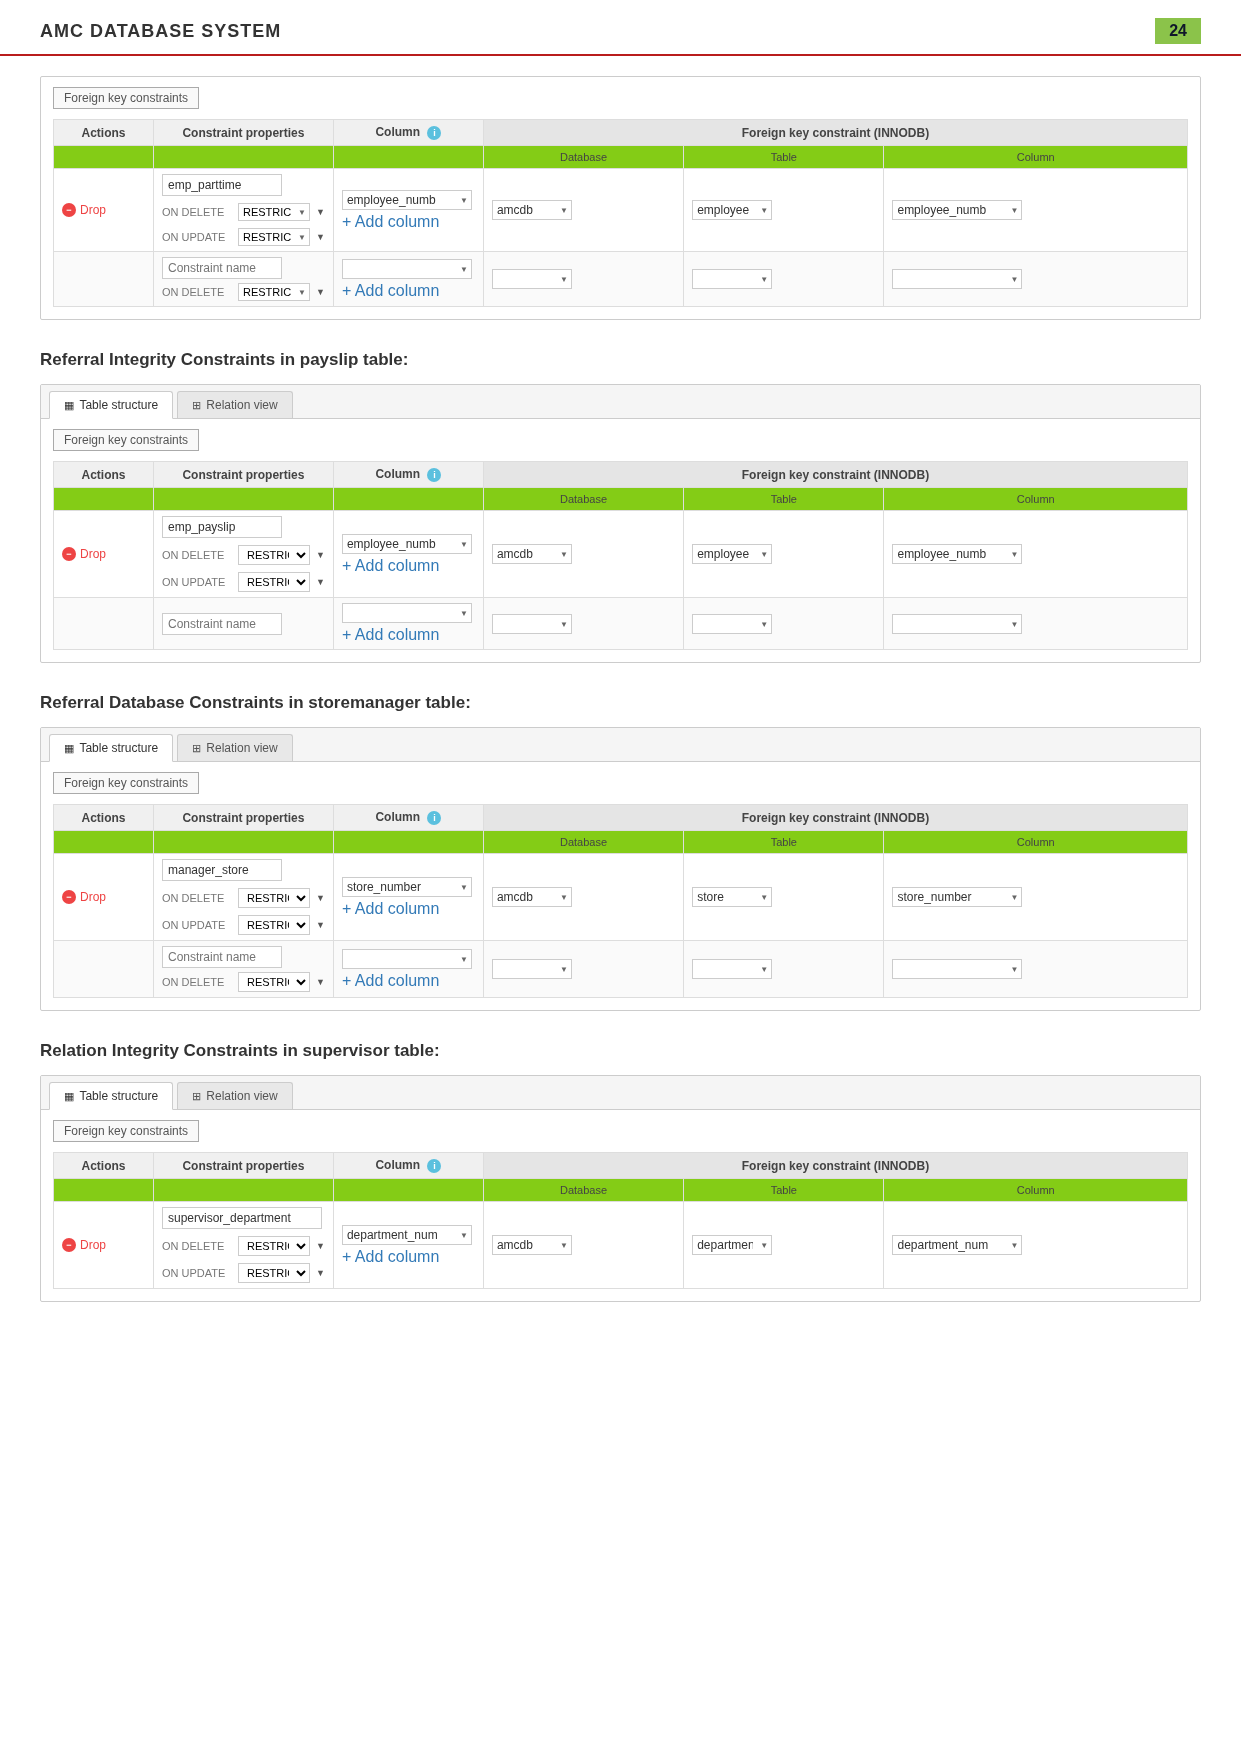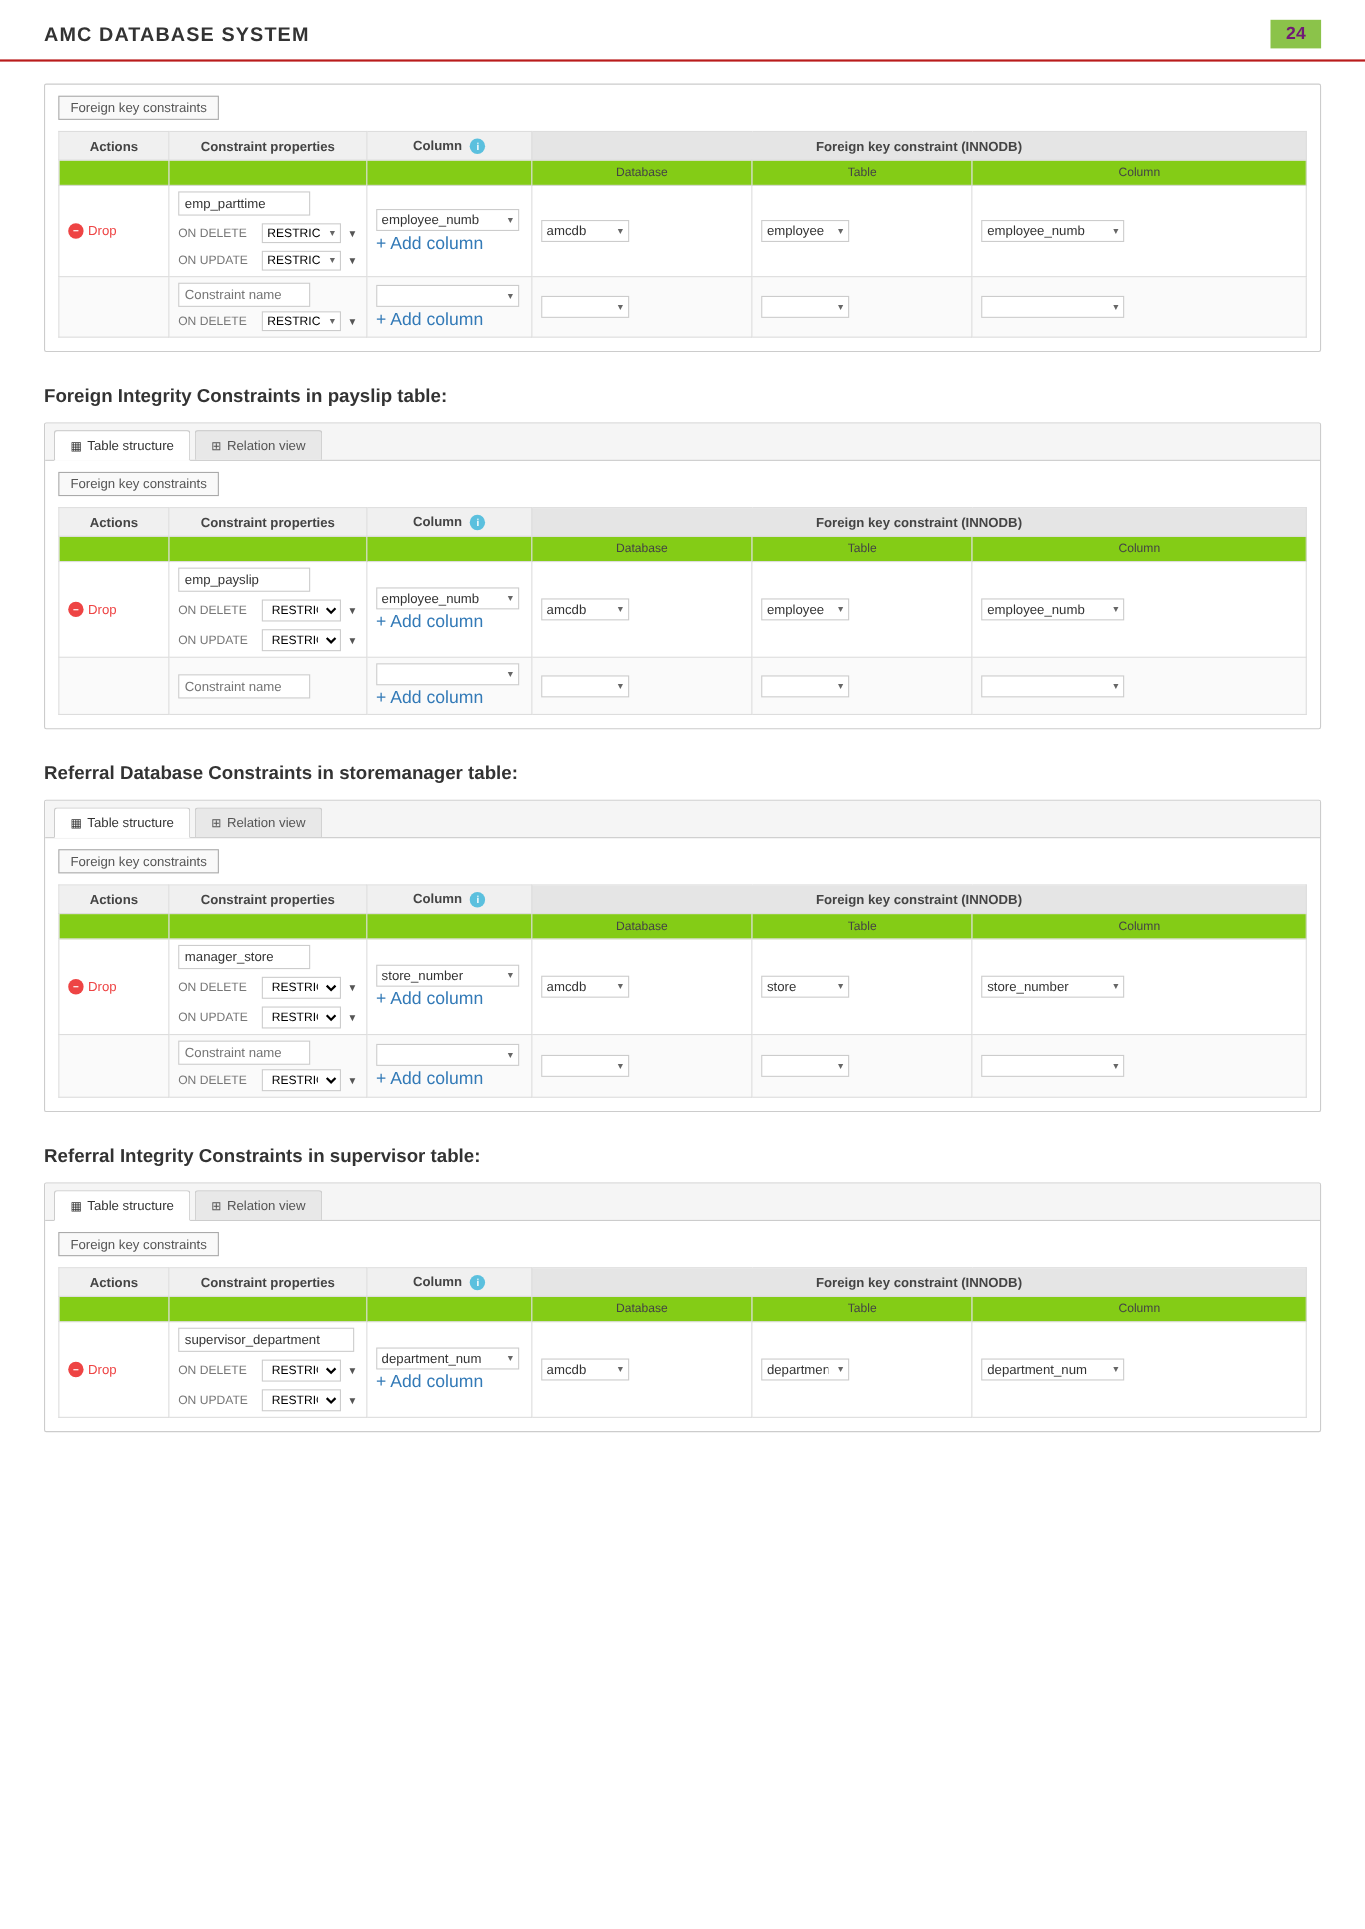"24" .page-number { color: #701a75 -> #0f172a }
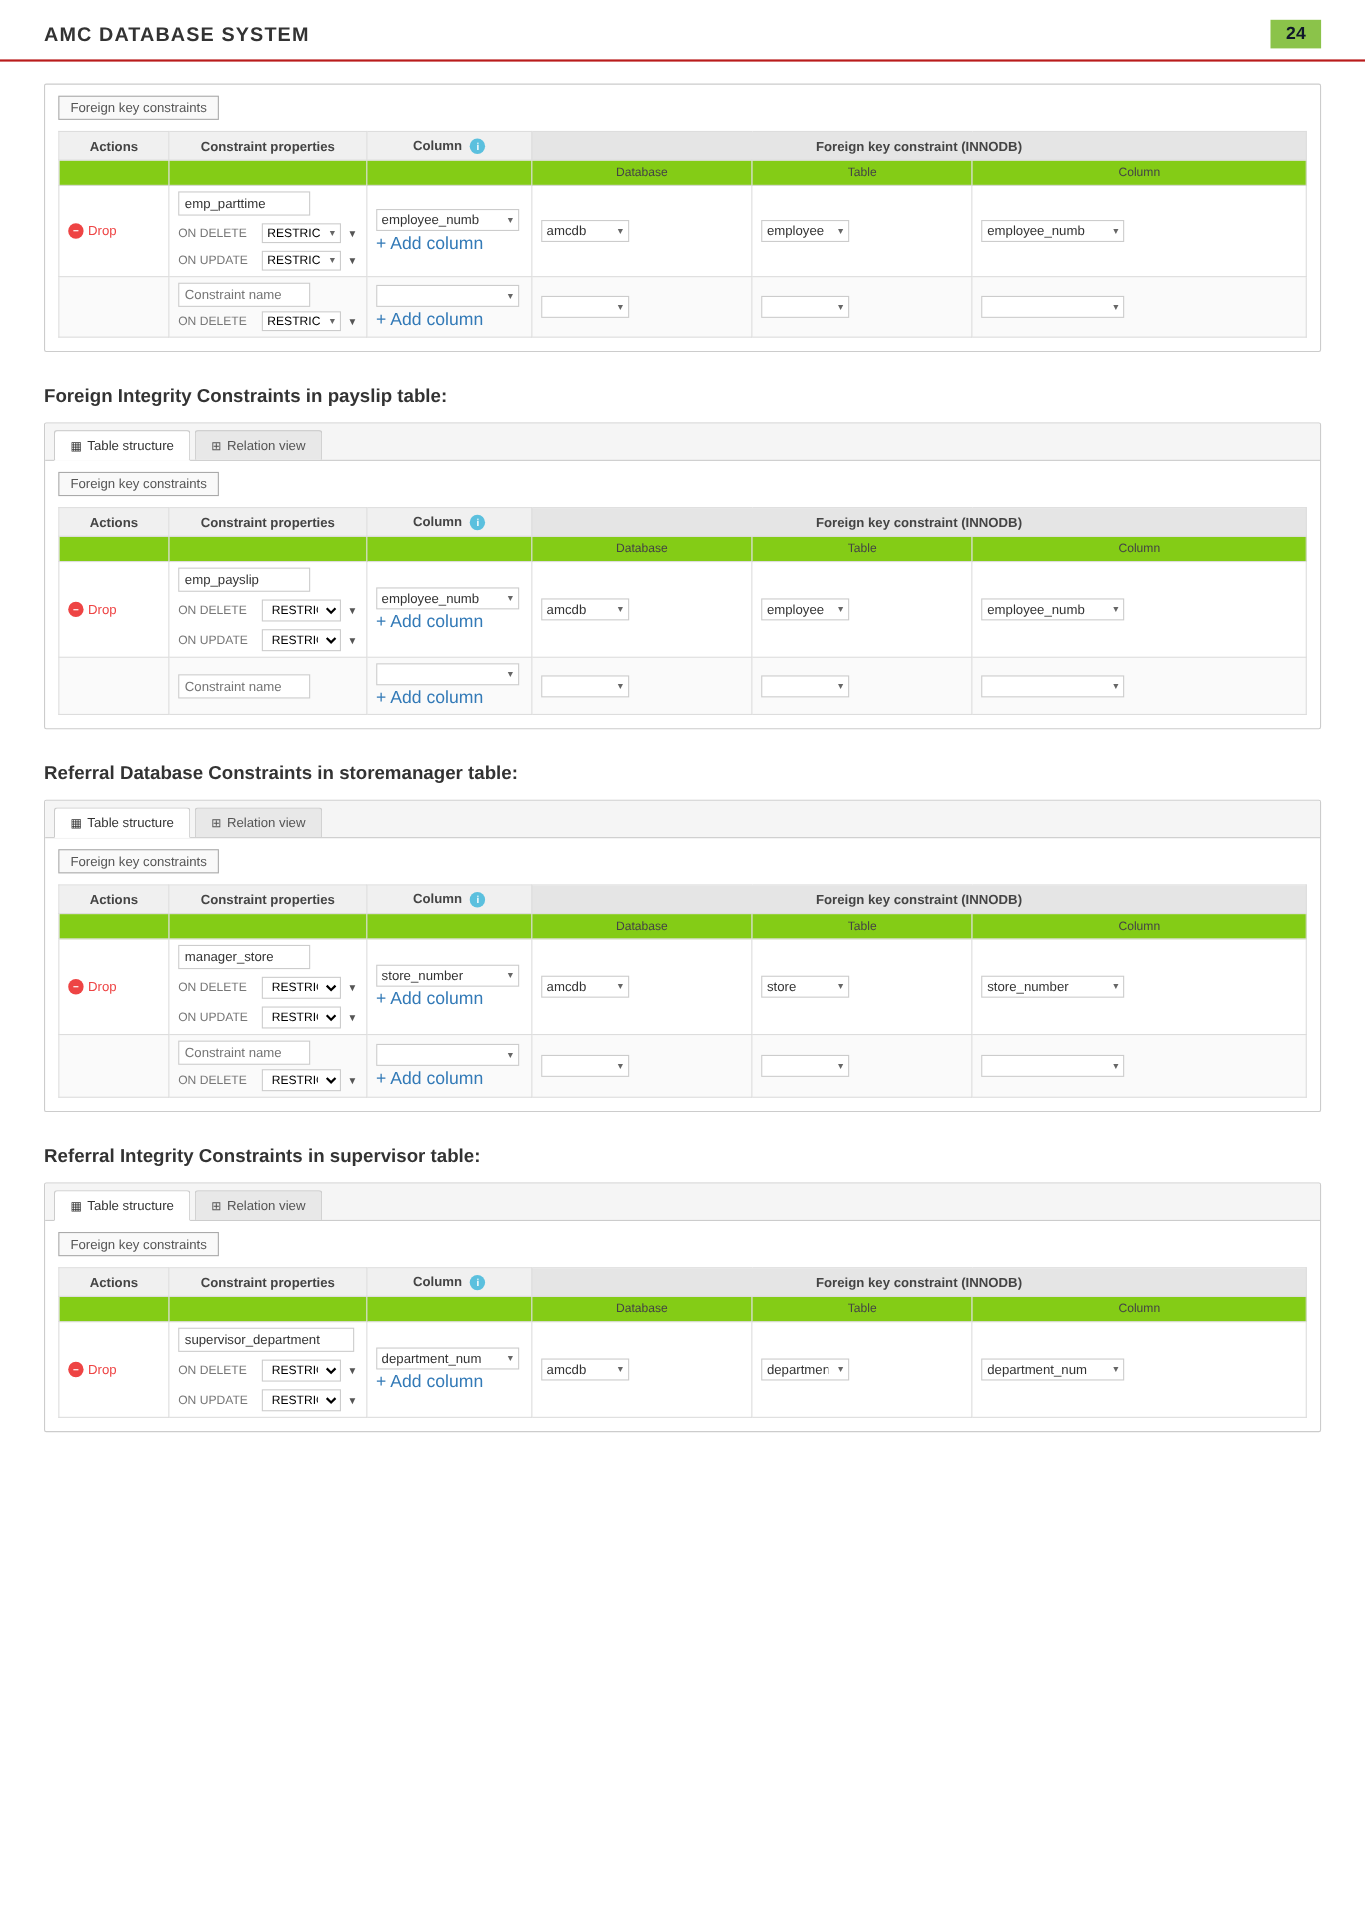"Foreign Integrity Constraints in payslip" div.section-heading { text: Foreign -> Referral }
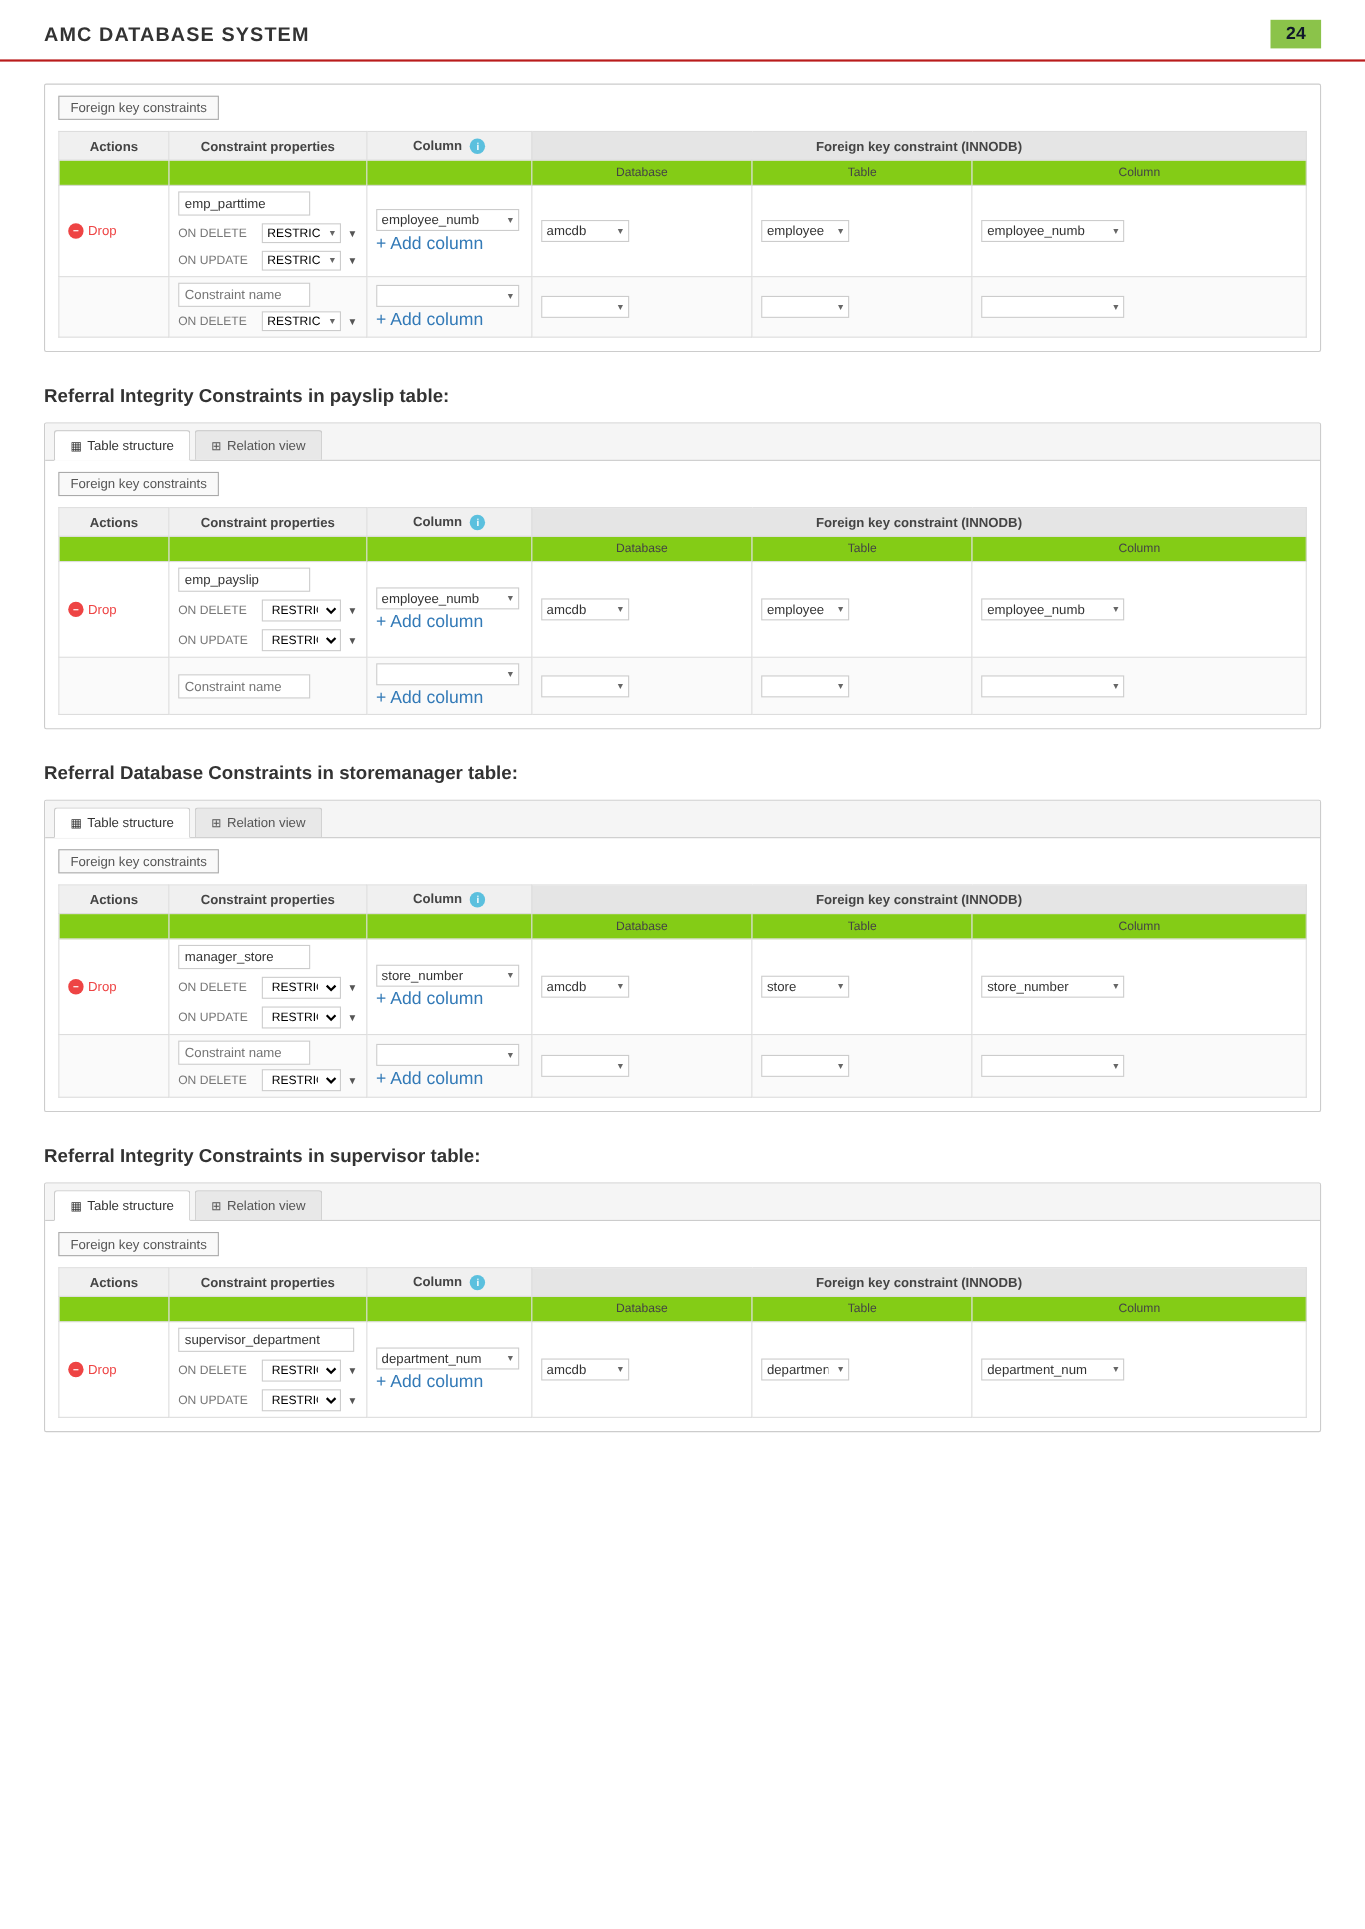"Referral Integrity Constraints in supervisor" div.section-heading { text: Referral -> Relation }
